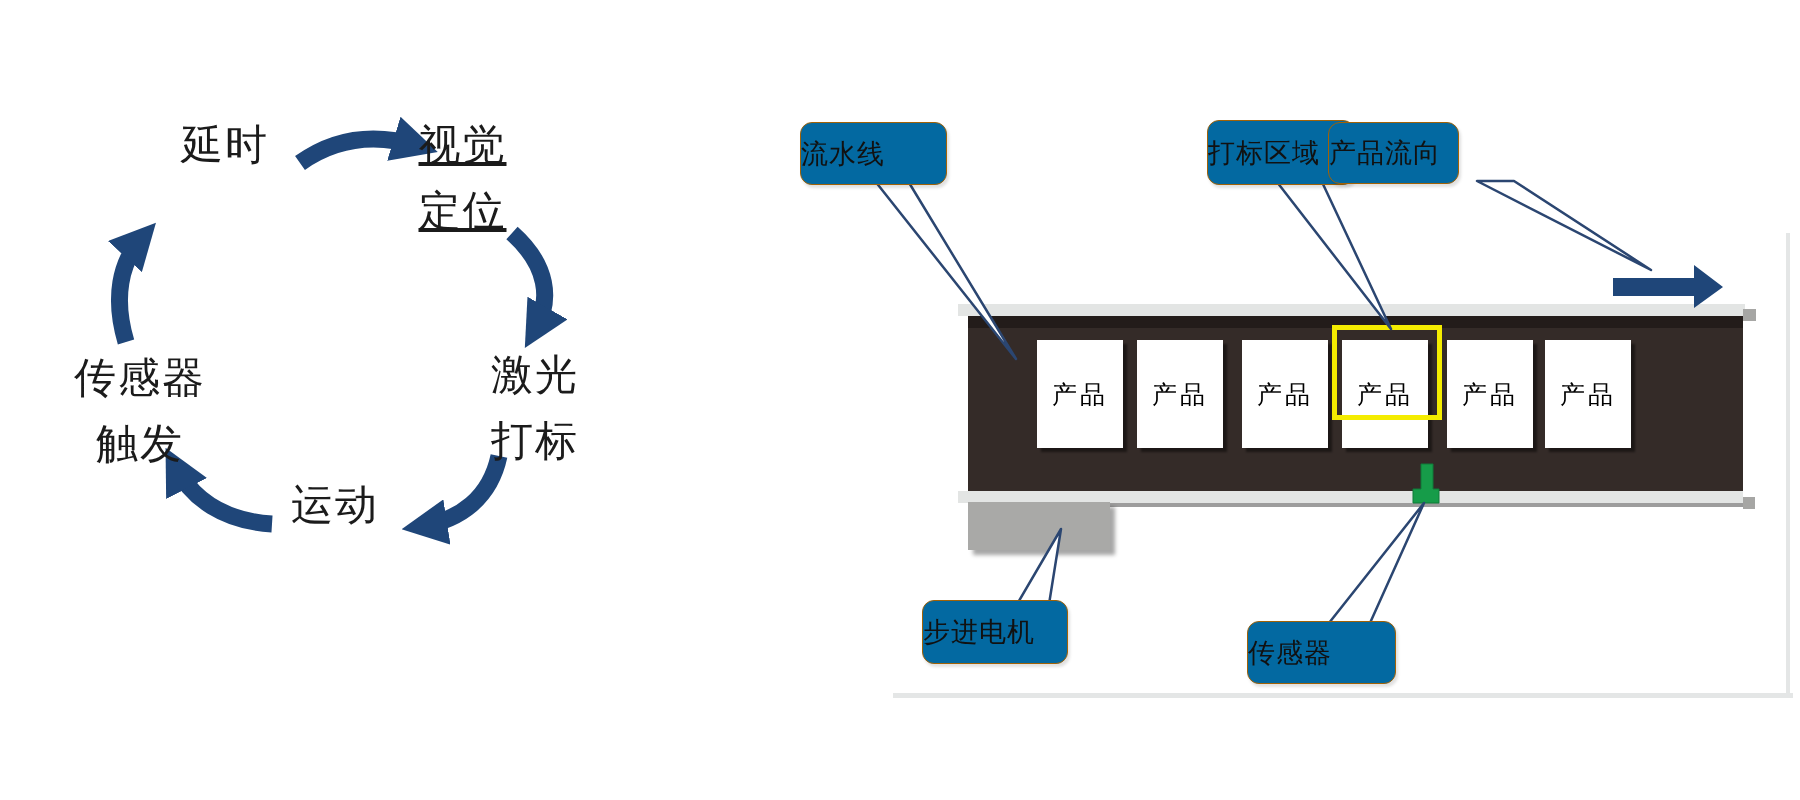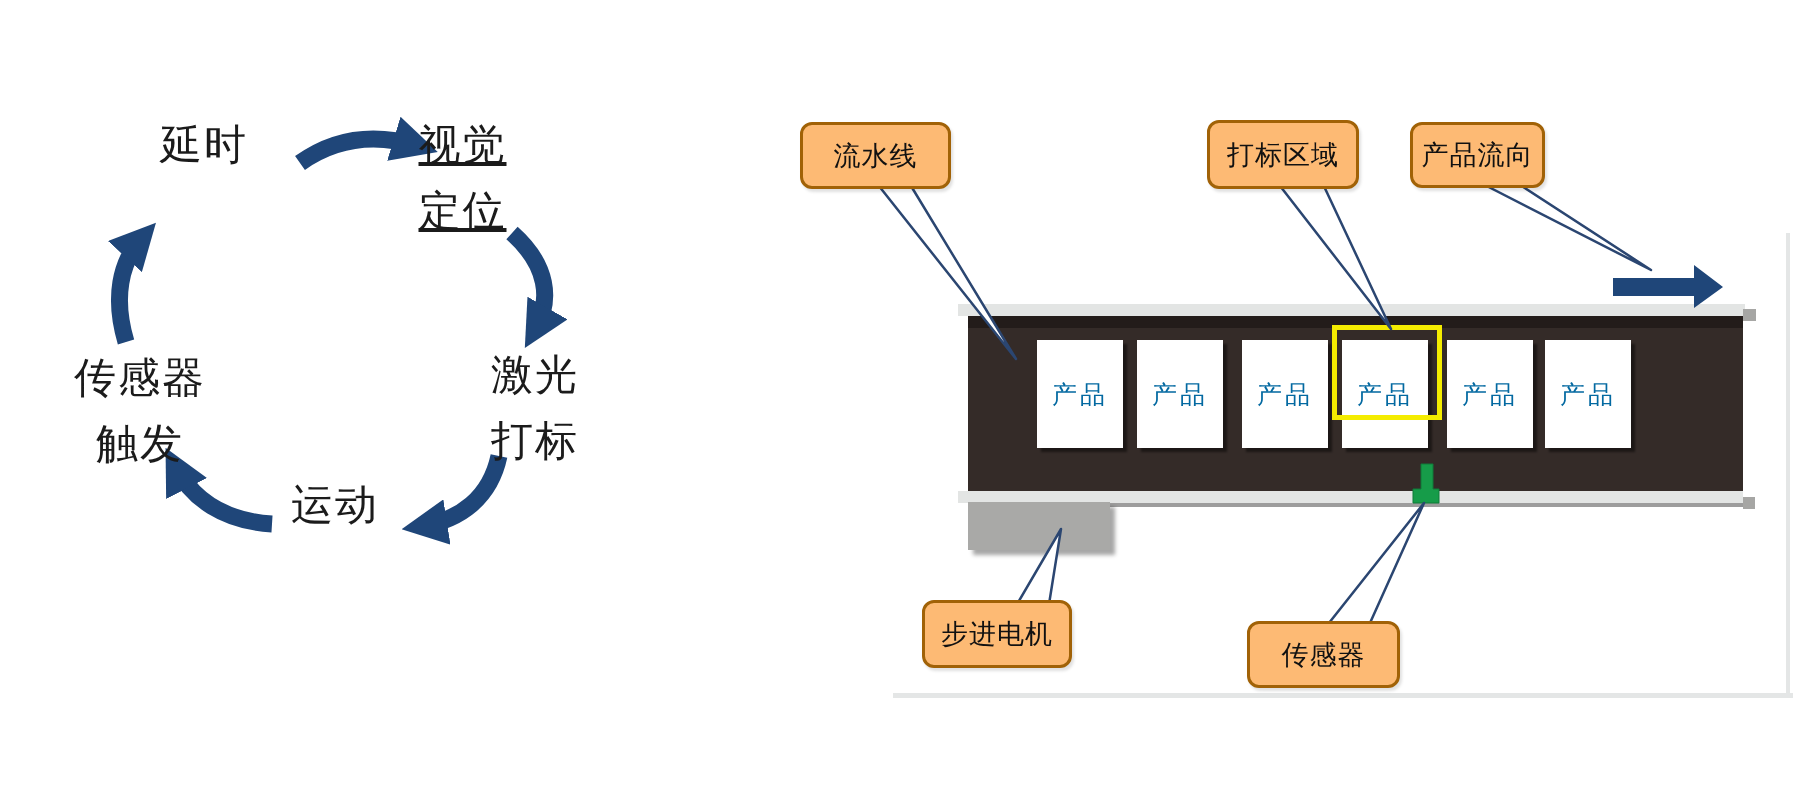"延时" div.cycle-stage { left: 104px -> 125px }
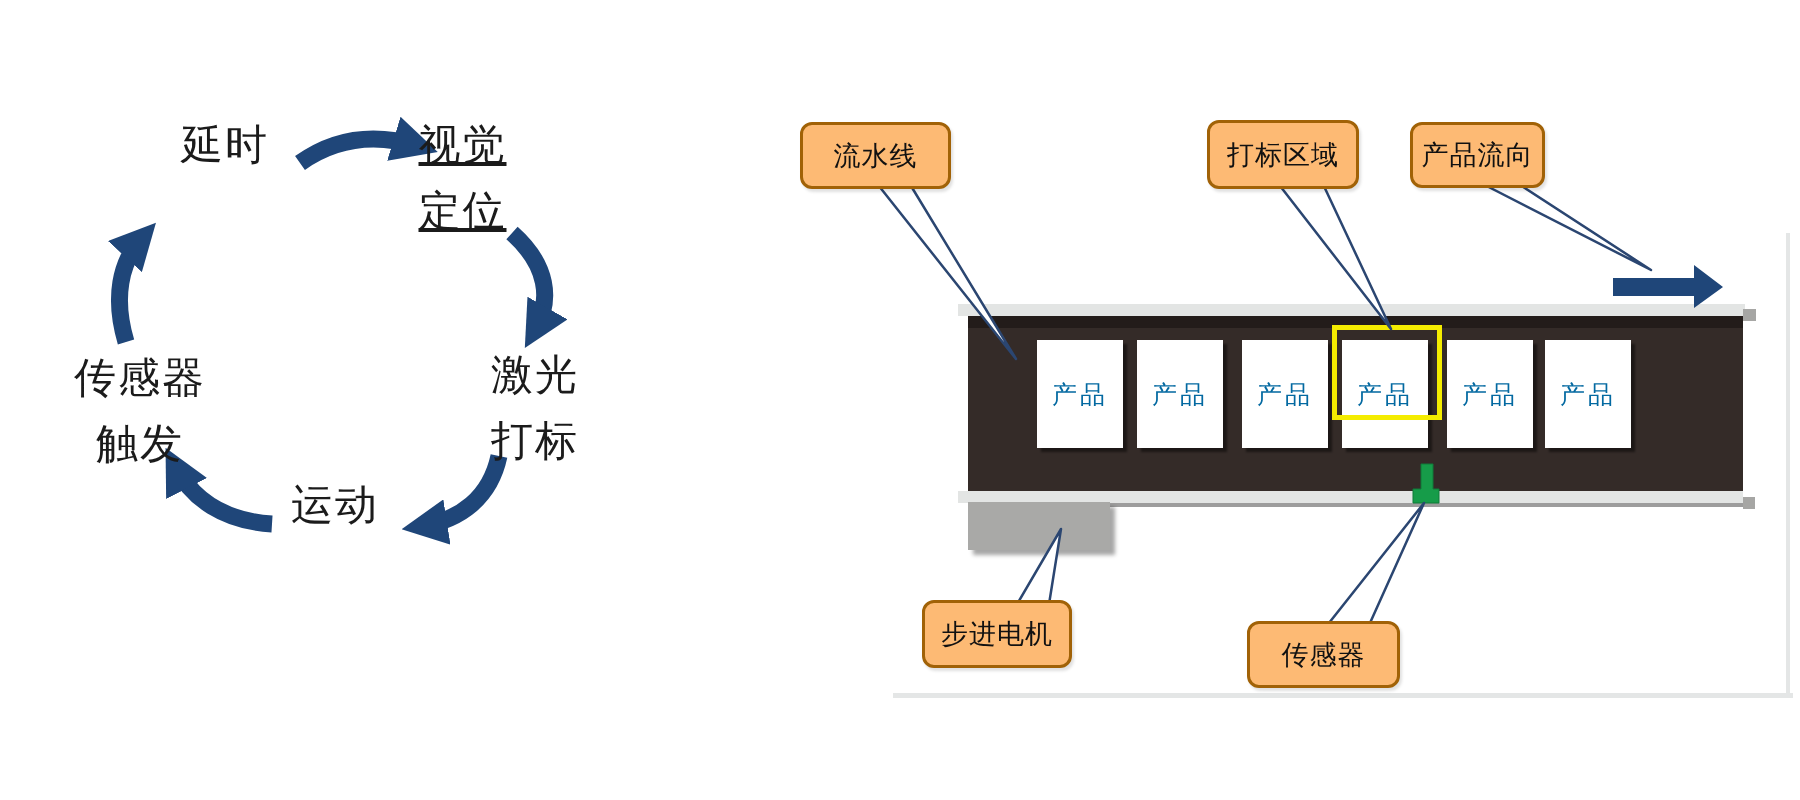"流水线" .callout { background: #fdba74 -> #0369a1; border: 3px solid #a16207 -> 1px solid #a16207; justify-content: center -> none }
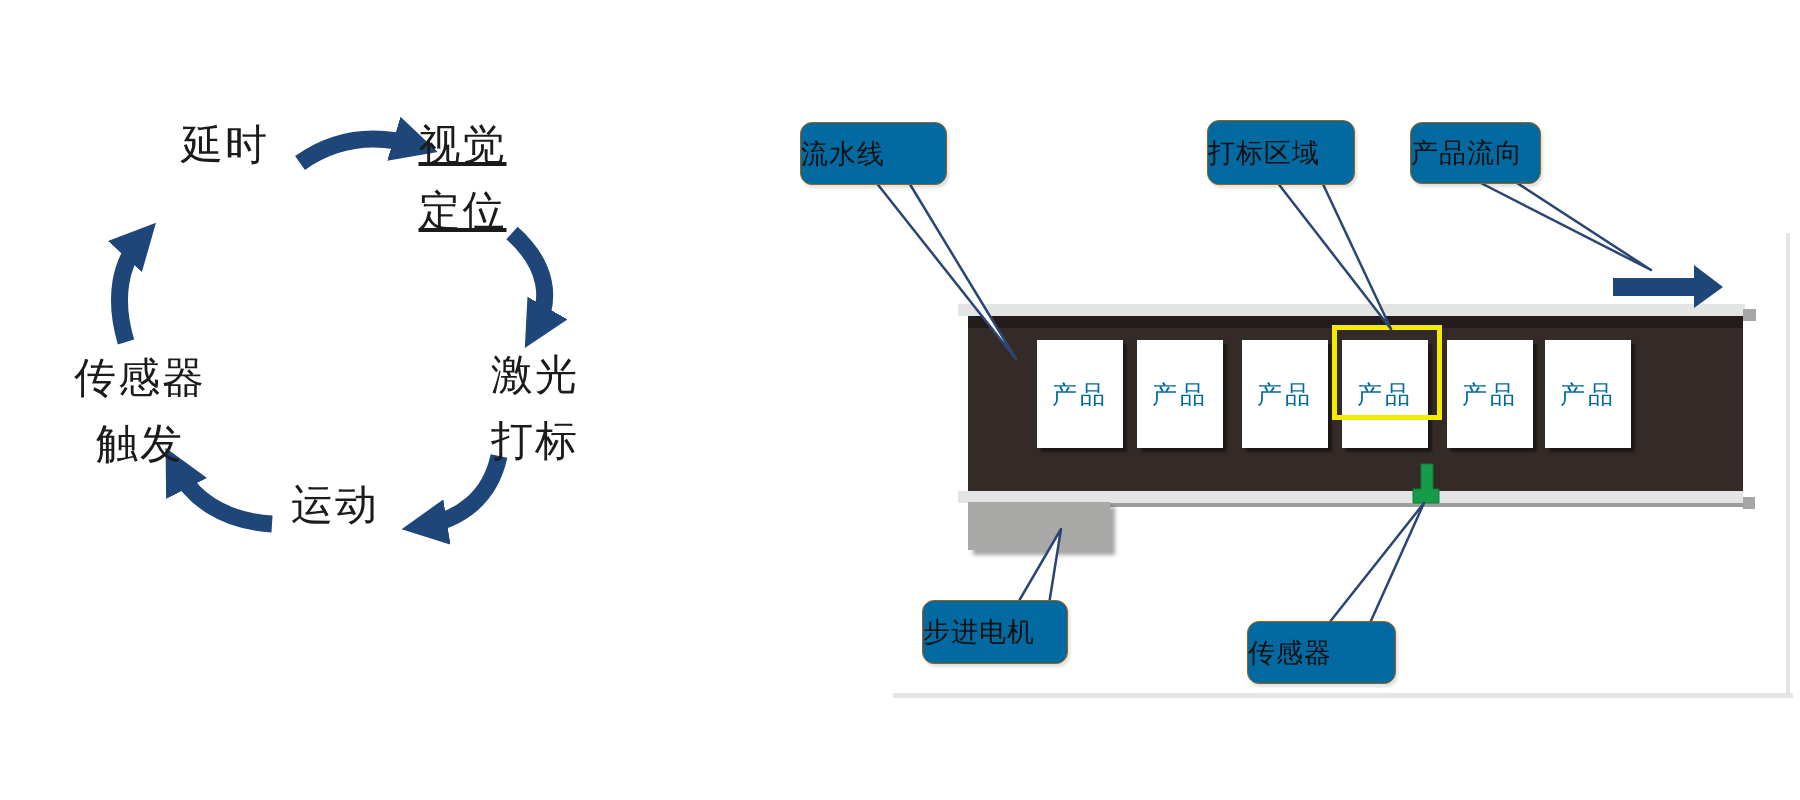"产品流向" div.callout { left: 1410px -> 1328px }
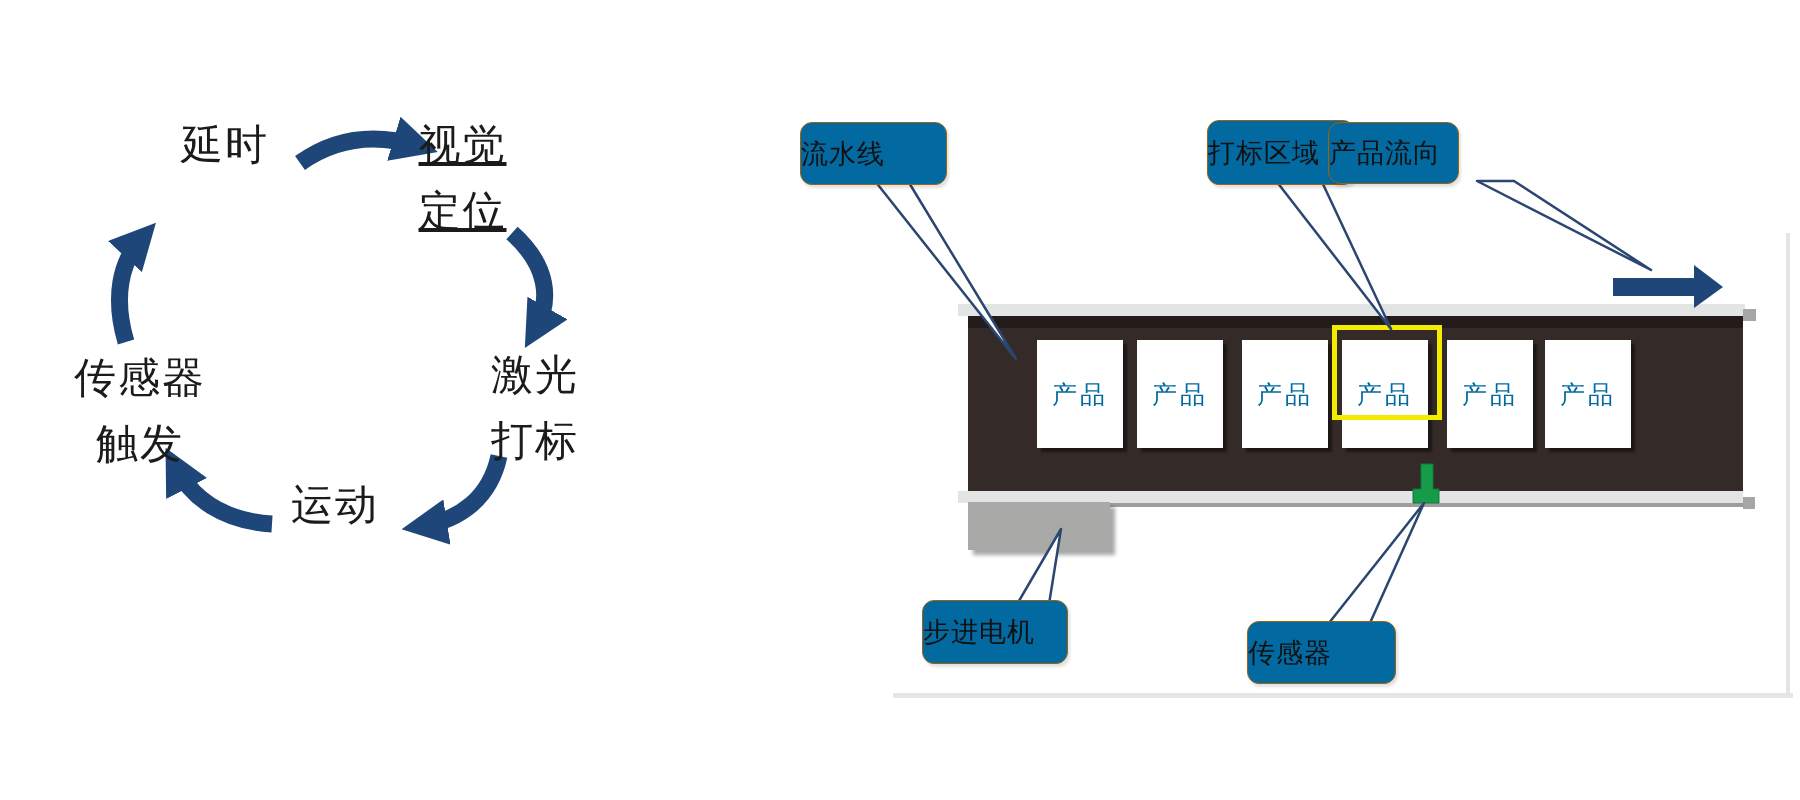"产品" .product { color: #0369a1 -> #000000 }
